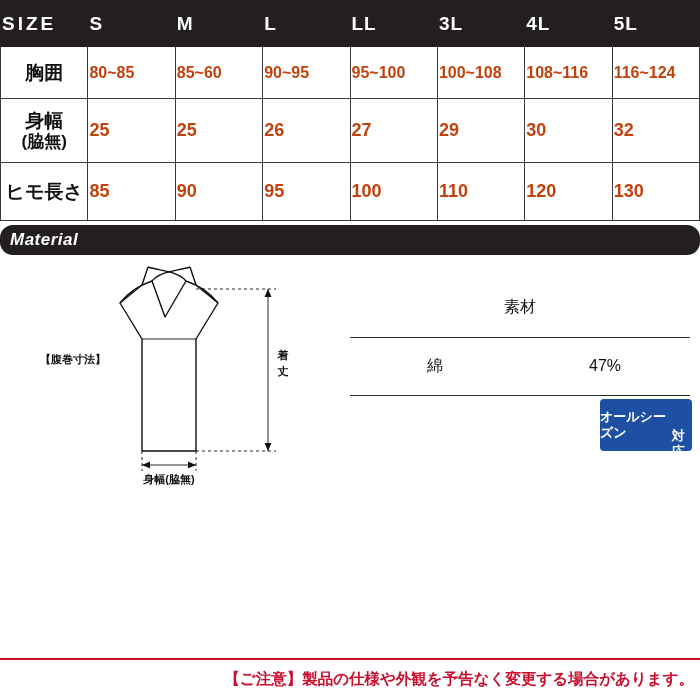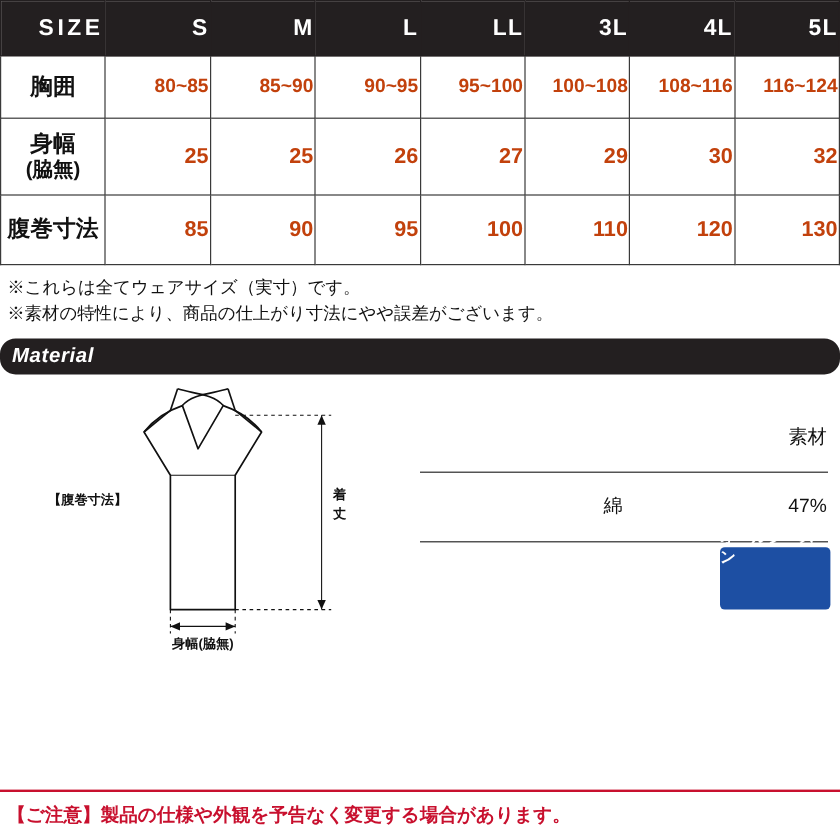"SIZE" .size-table th, .size-table td { text-align: right -> left }
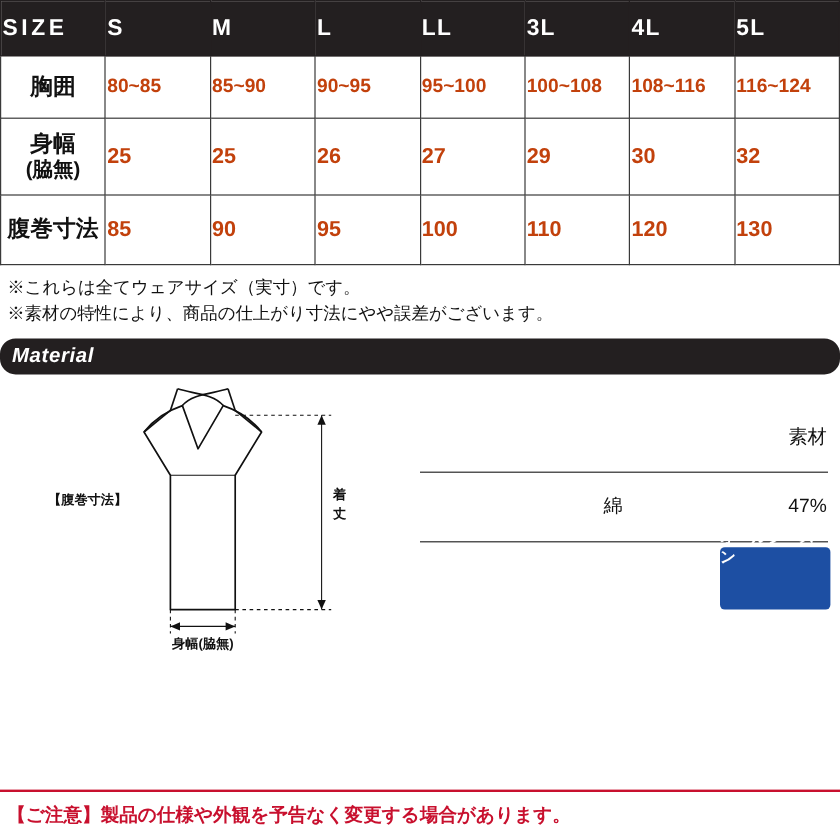"85~90" td.val { text: 90 -> 60 }
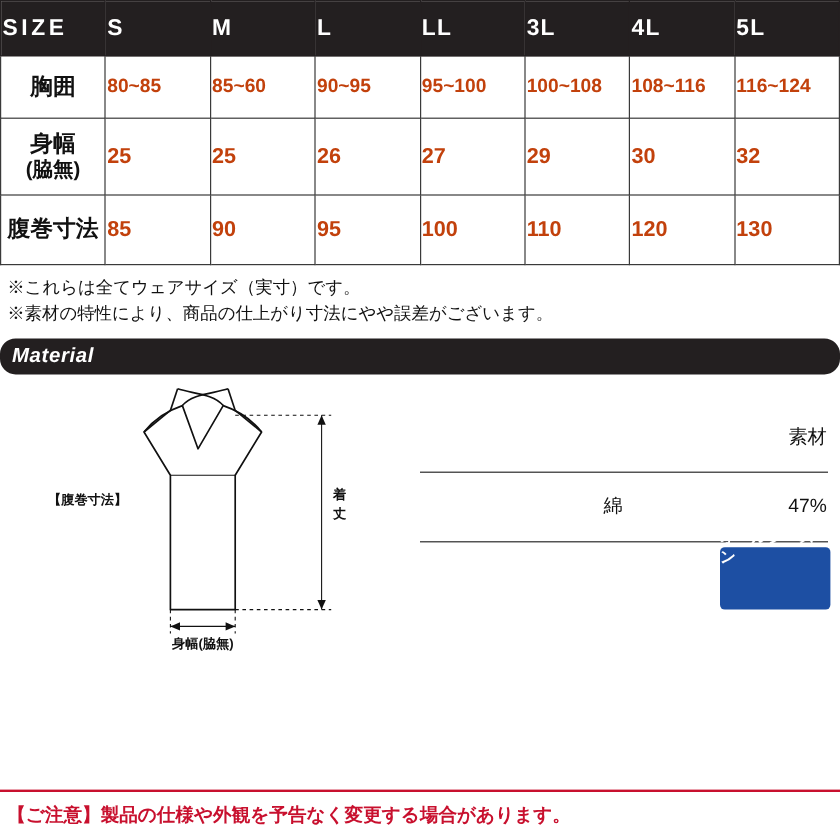"腹巻寸法" td.rowhead { text: 腹巻寸法 -> ヒモ長さ }
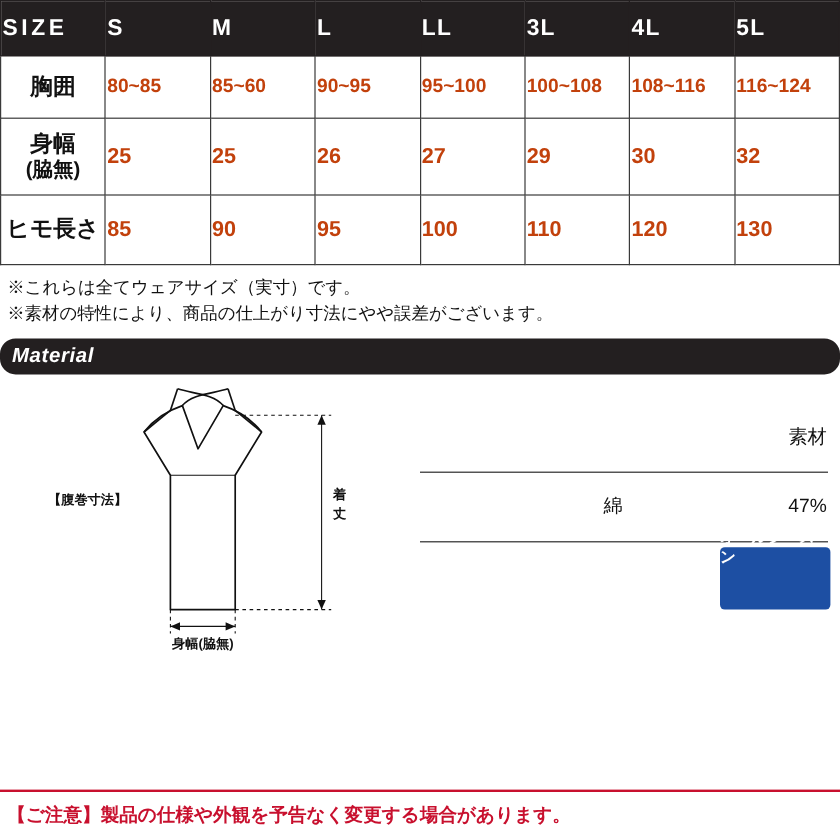"※これらは全てウェアサイズ（実寸）です。" div.notes { html: <div> <div>※これらは全てウェアサイズ（実寸）です。</div> <div>※素材の特性により、商品の仕上がり寸法にやや誤差がございます。</div> </div> -> none }
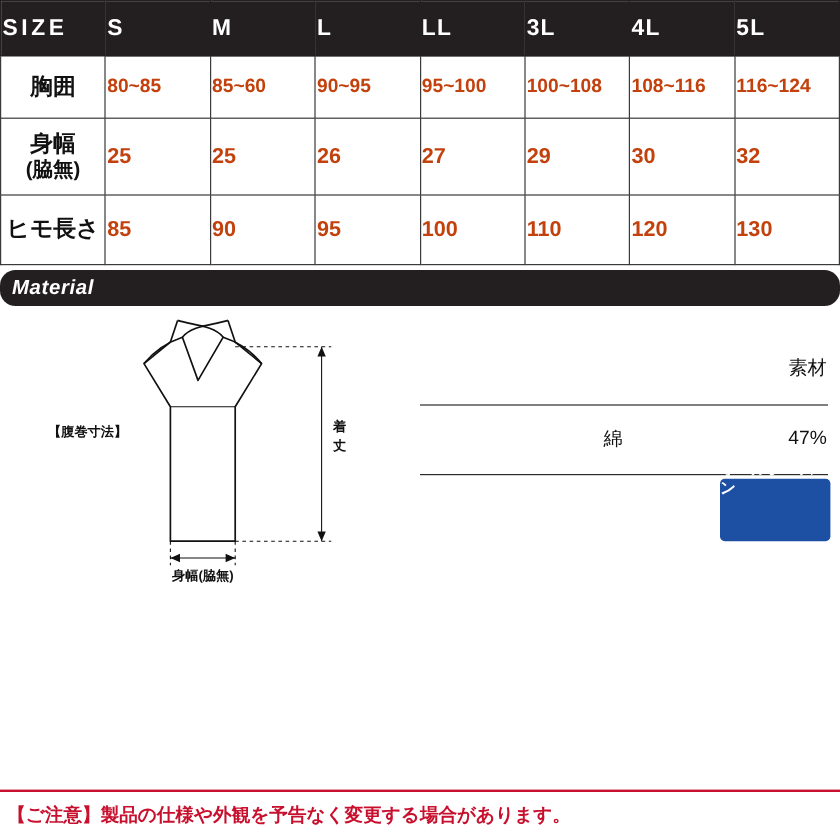"素材" .mat-table td { text-align: right -> center }
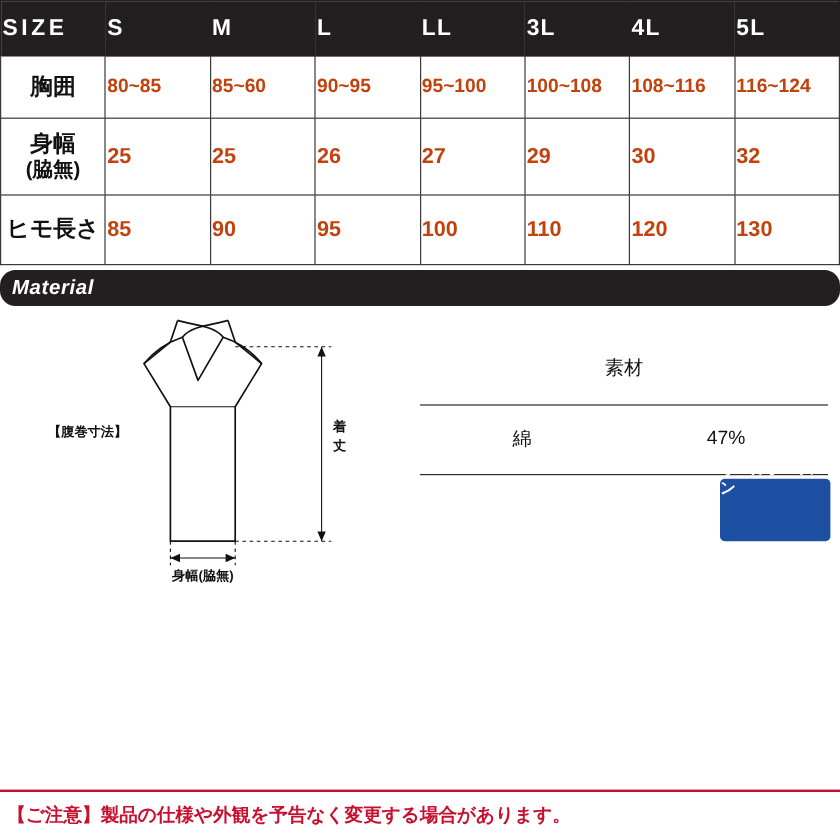"オールシーズン" .badge { flex-direction: column -> row }
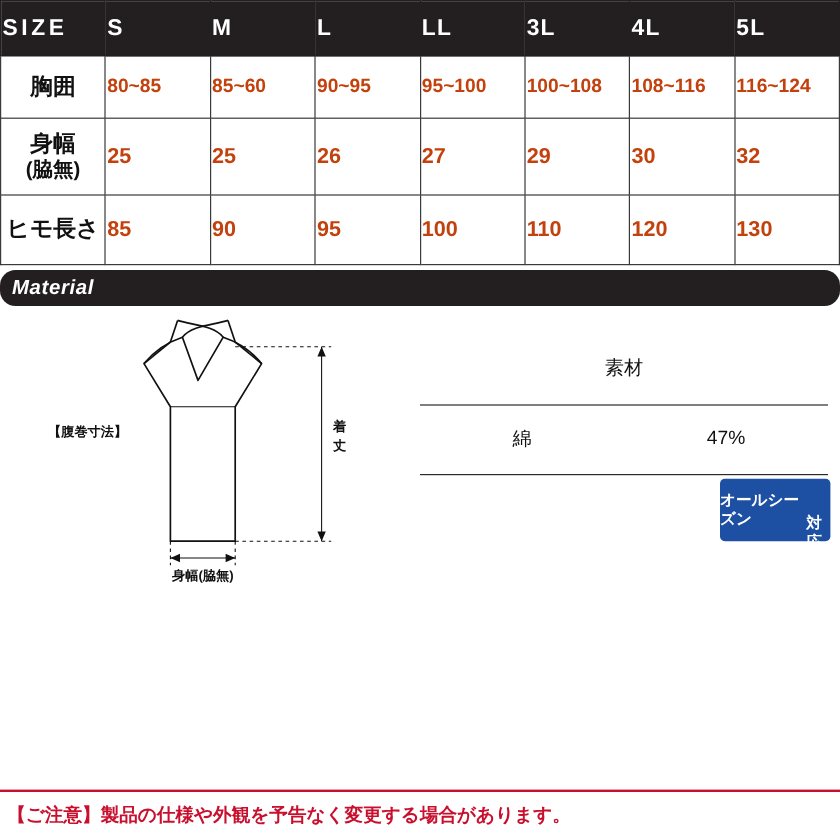"【ご注意】製品の仕様や外観を予告なく変更する場合があります。" .caution { text-align: left -> right }
